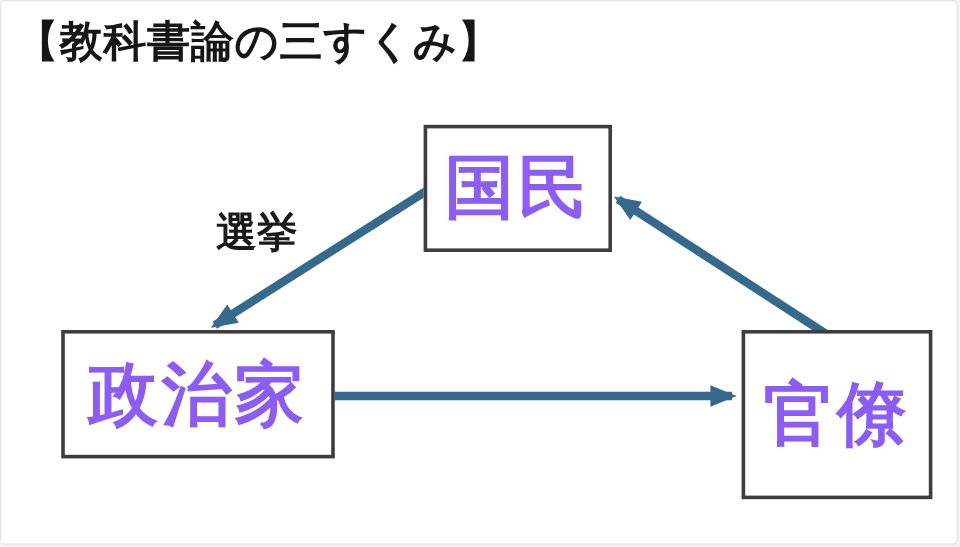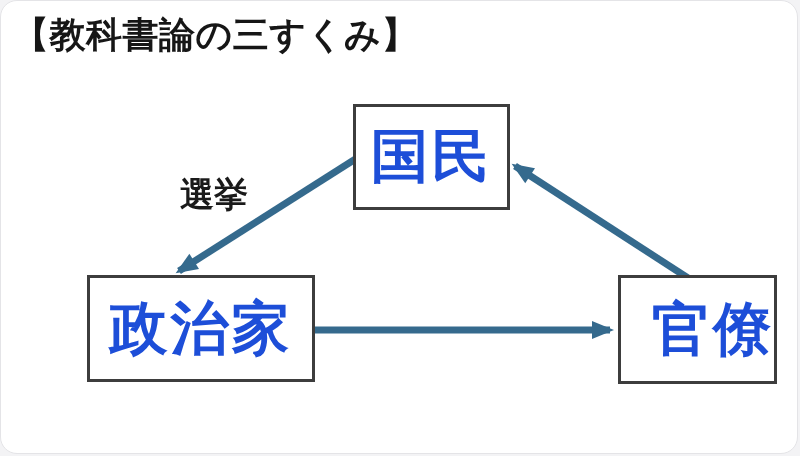"【教科書論の三すくみ】" .page { border-radius: 17px -> 4px }
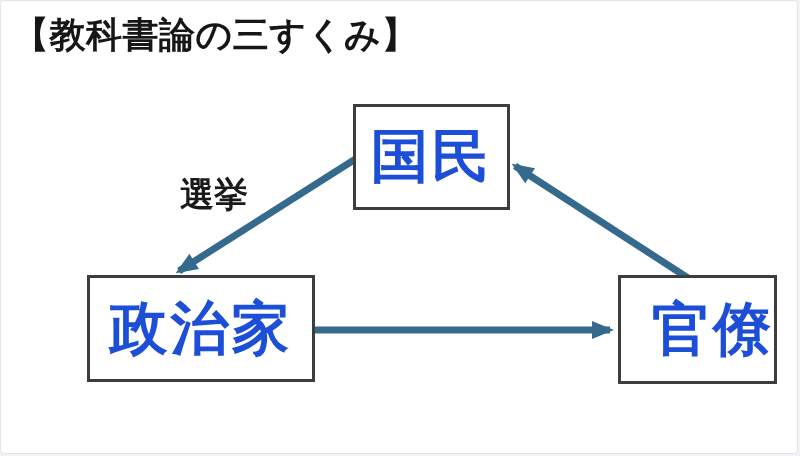"国民" .node-label { color: #1d4ed8 -> #8b5cf6 }
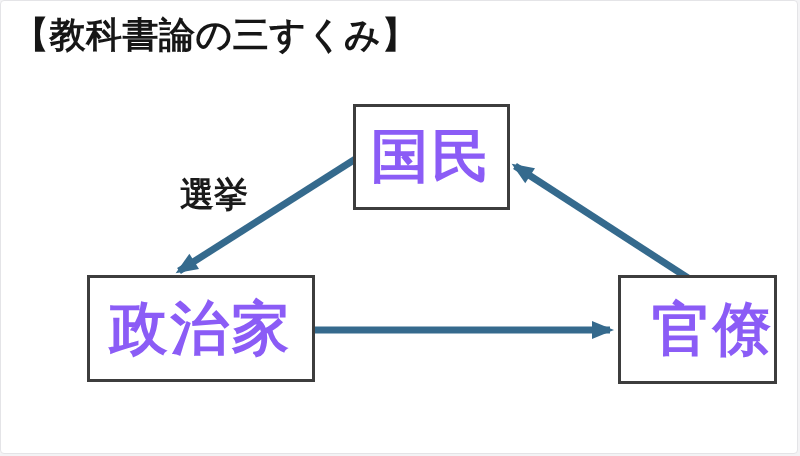"政治家" .node-seijika { margin-left: 36px -> none }
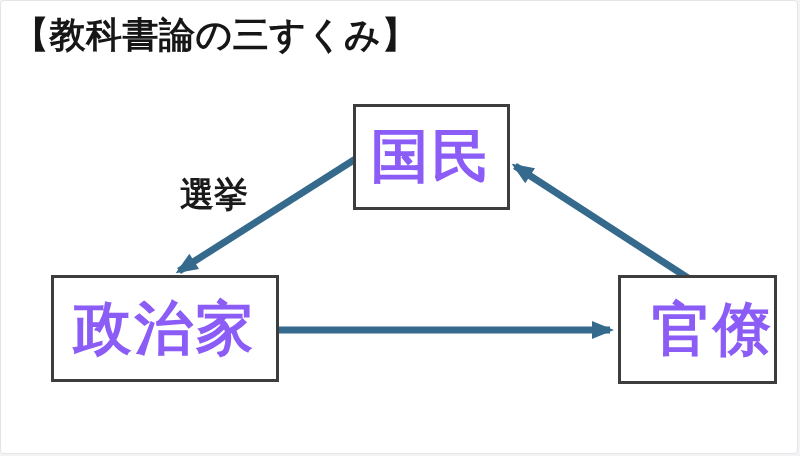"官僚" .node-kanryo { height: 109px -> 141px; justify-content: flex-end -> none }
